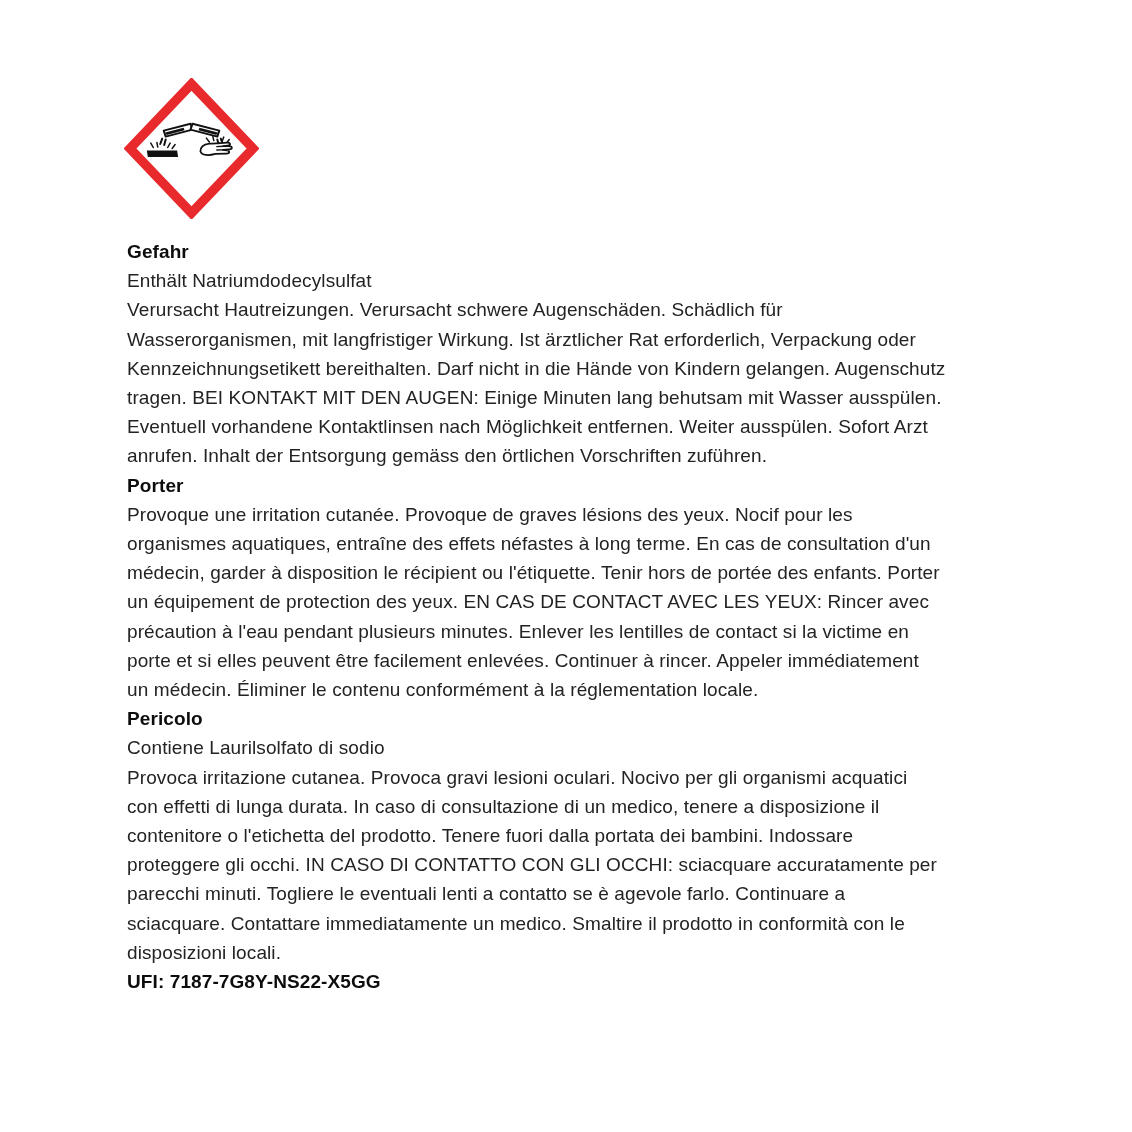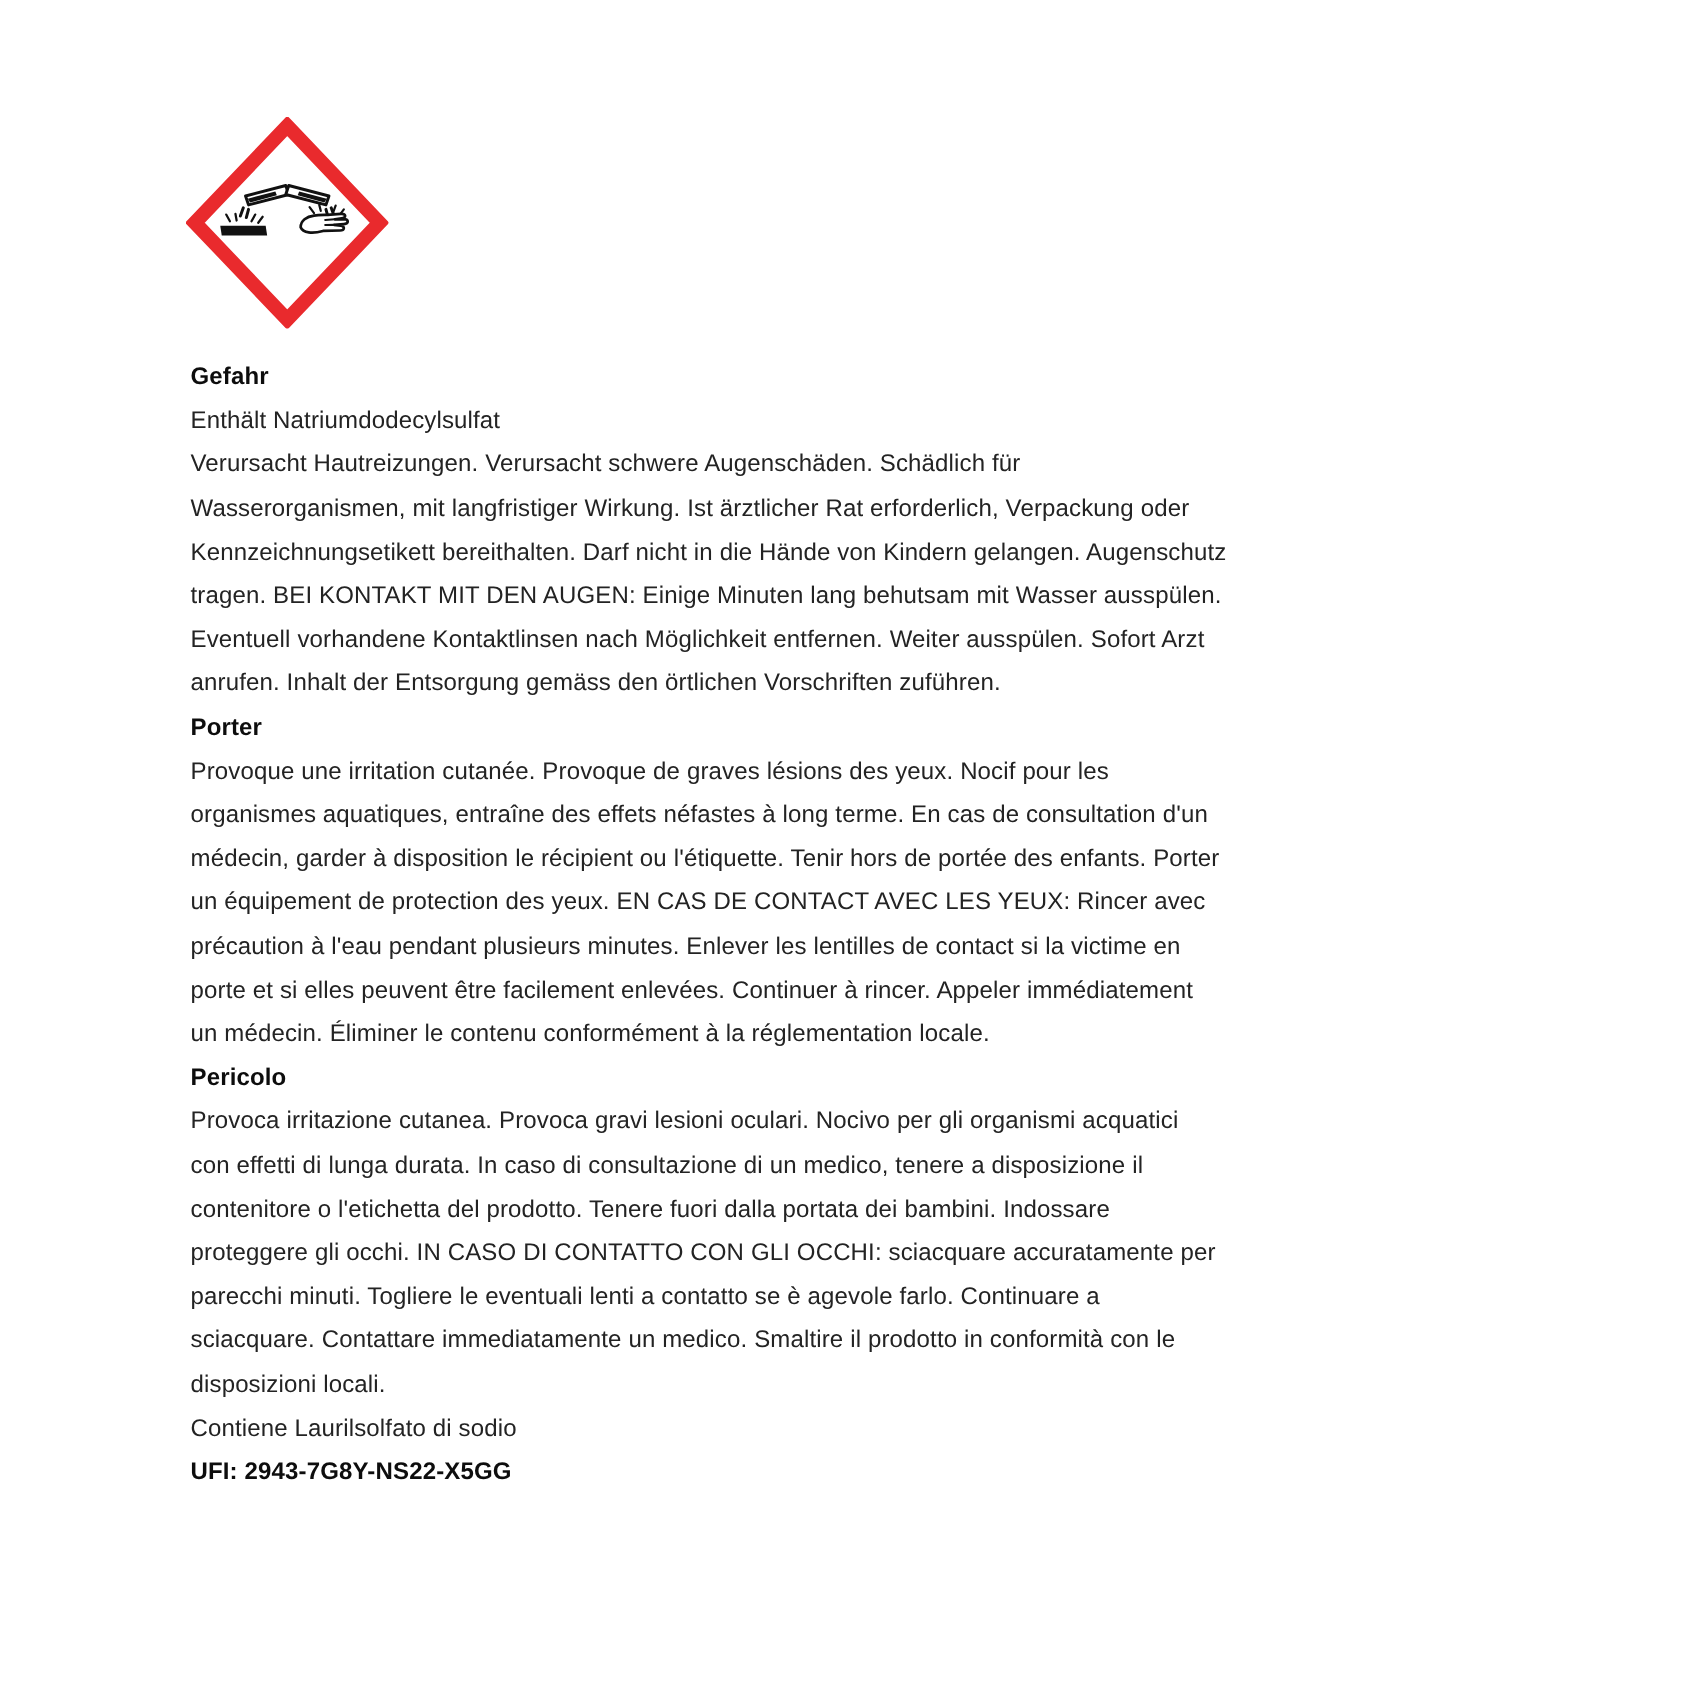"Gefahr" .text-block { font-size: 16px -> 19px }
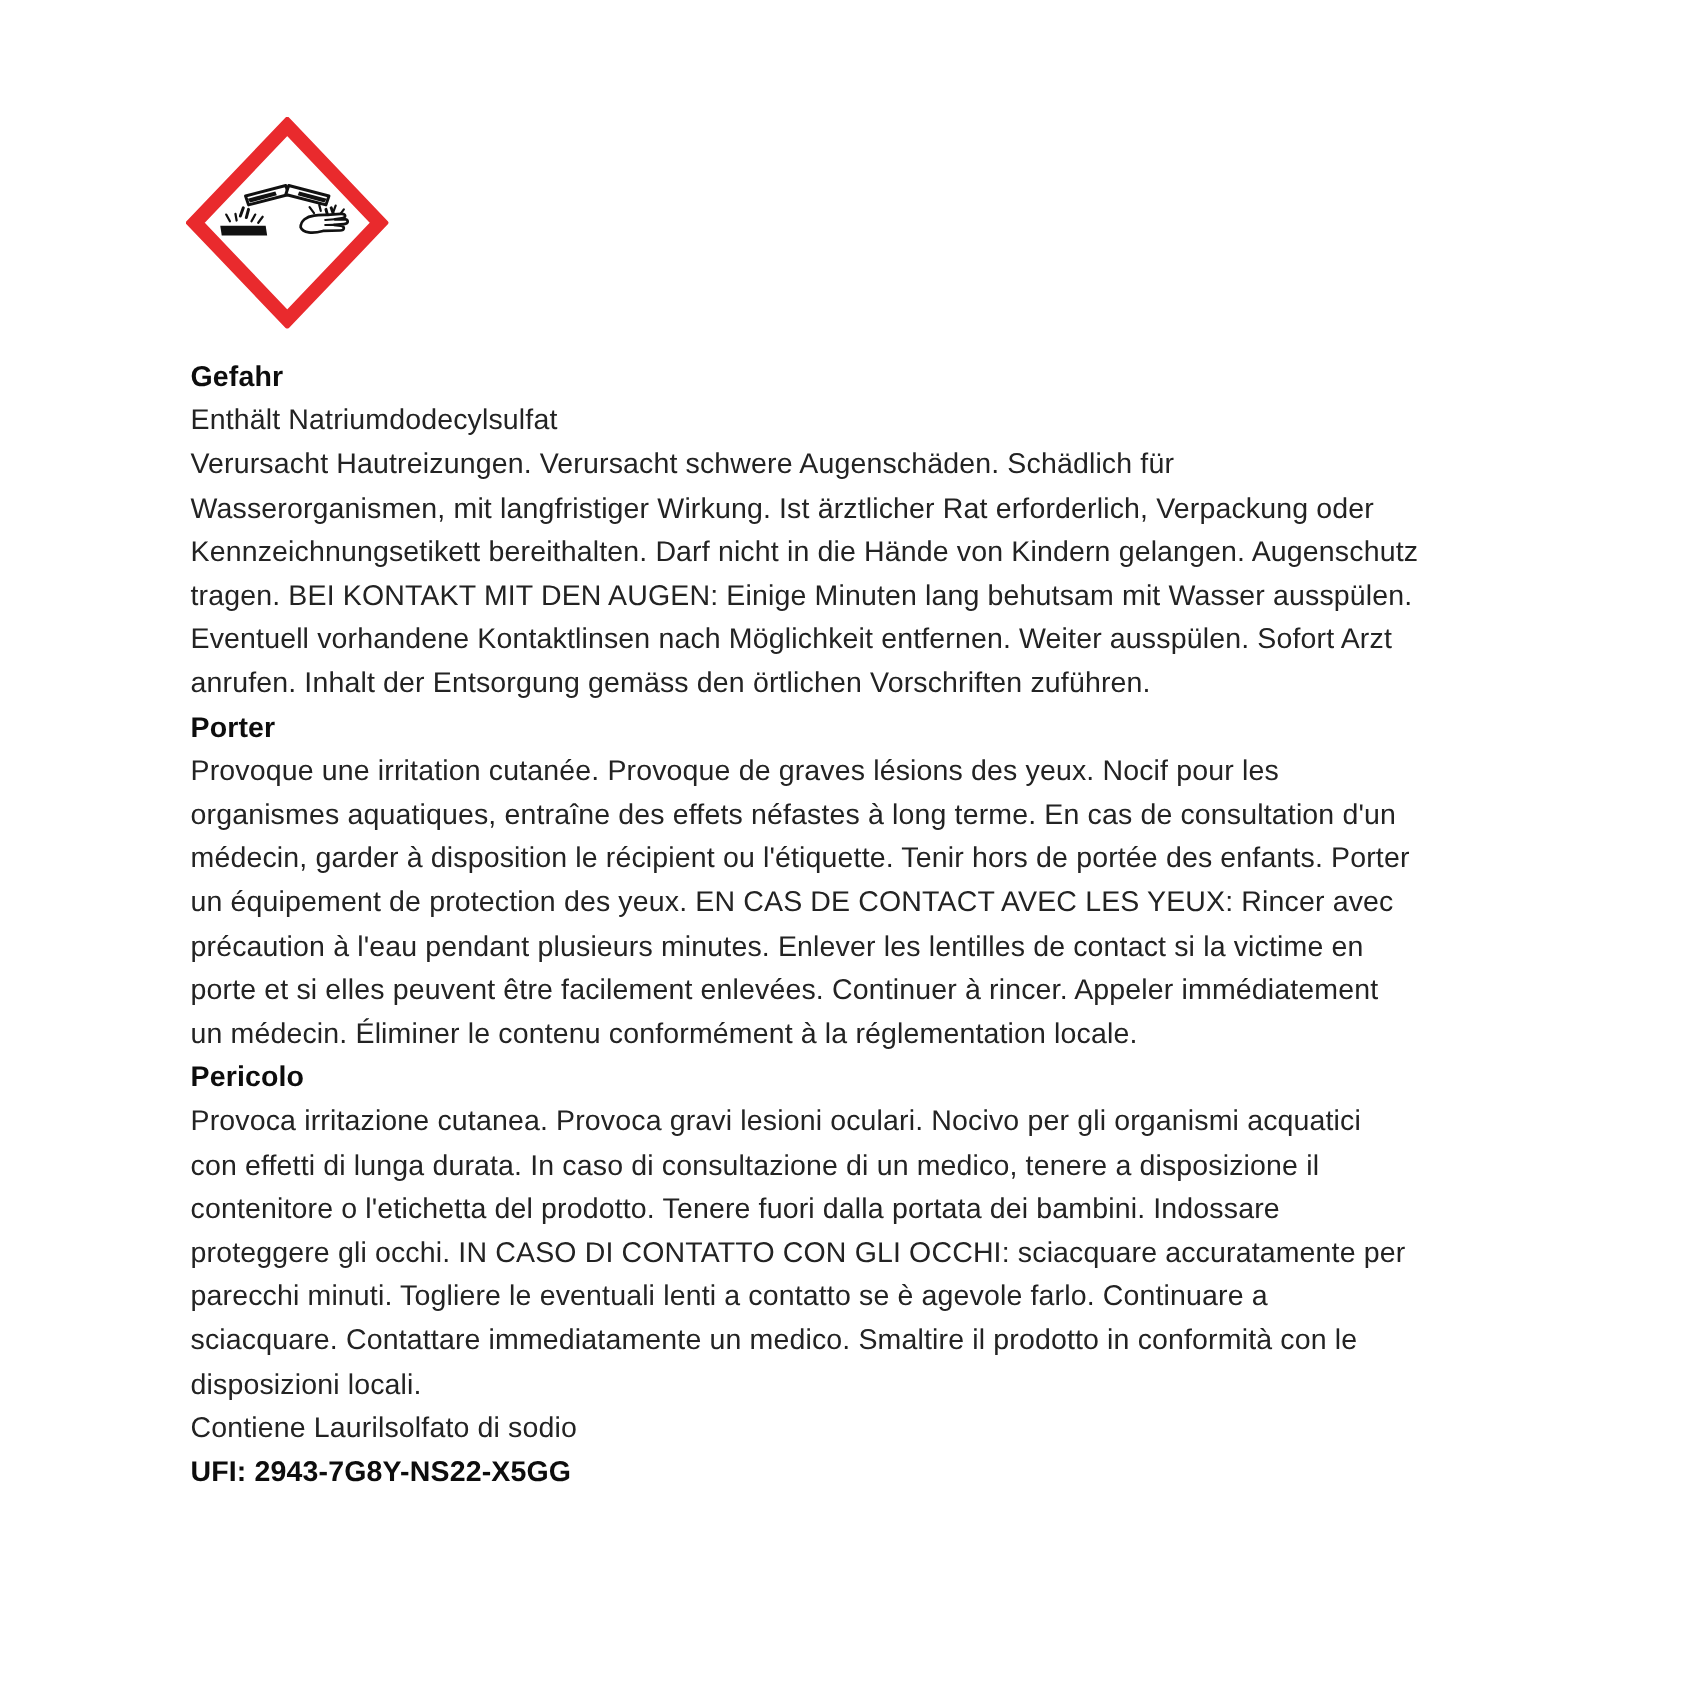"Provoca irritazione cutanea. Provoca" p { order: before "Contiene Laurilsolfato di sodio" -> after "Contiene Laurilsolfato di sodio" }
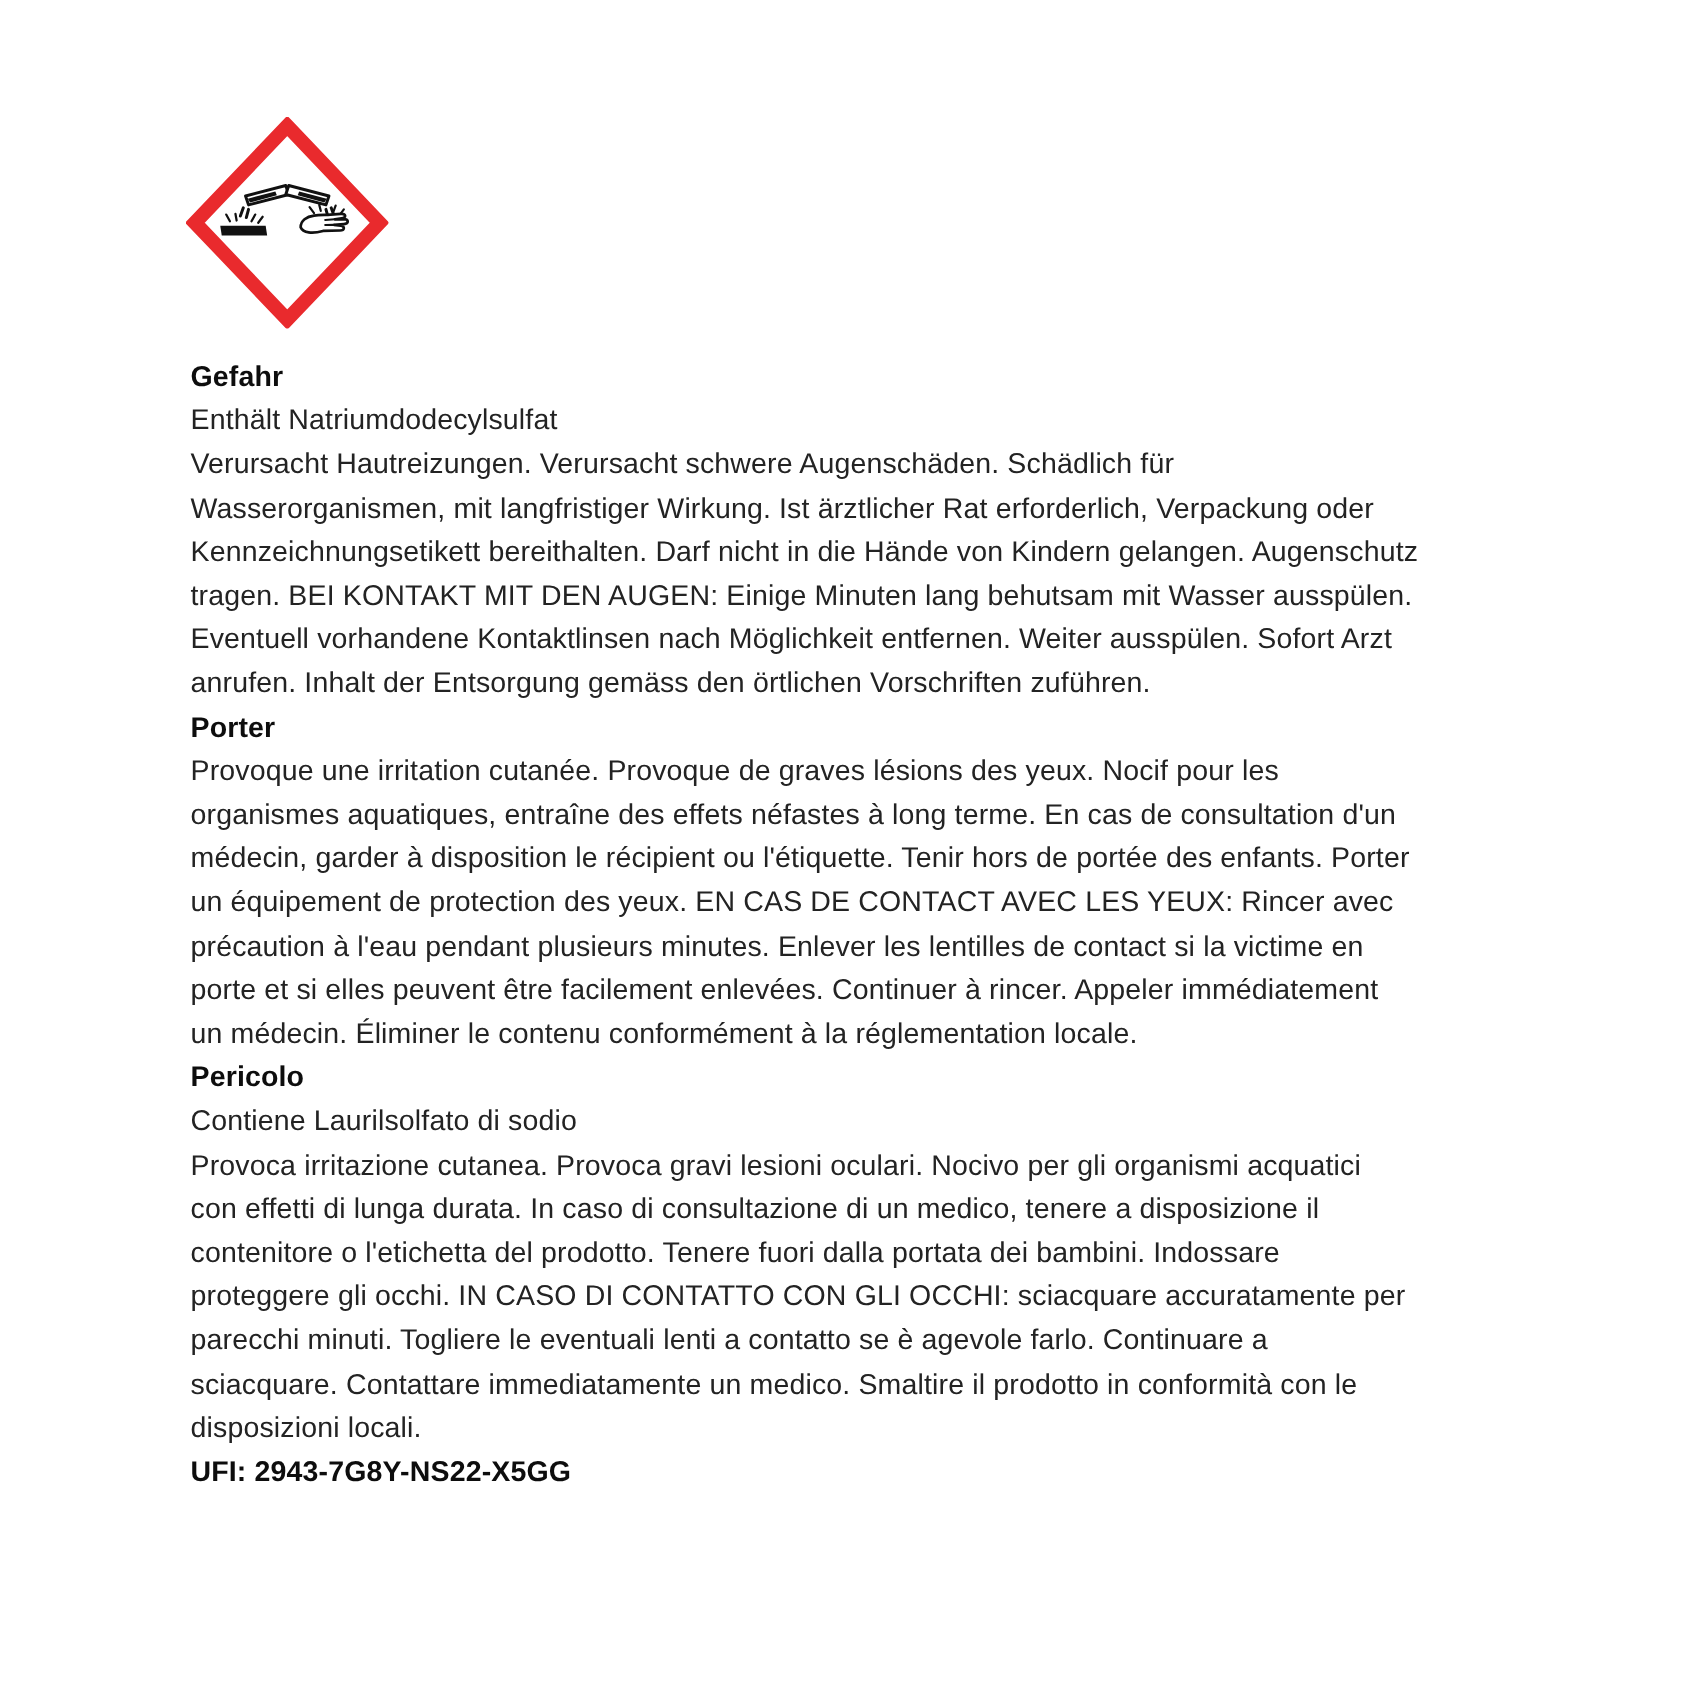"UFI: 2943-7G8Y-NS22-X5GG" p.signal { text: 2943-7G8Y-NS22-X5GG -> 7187-7G8Y-NS22-X5GG }
